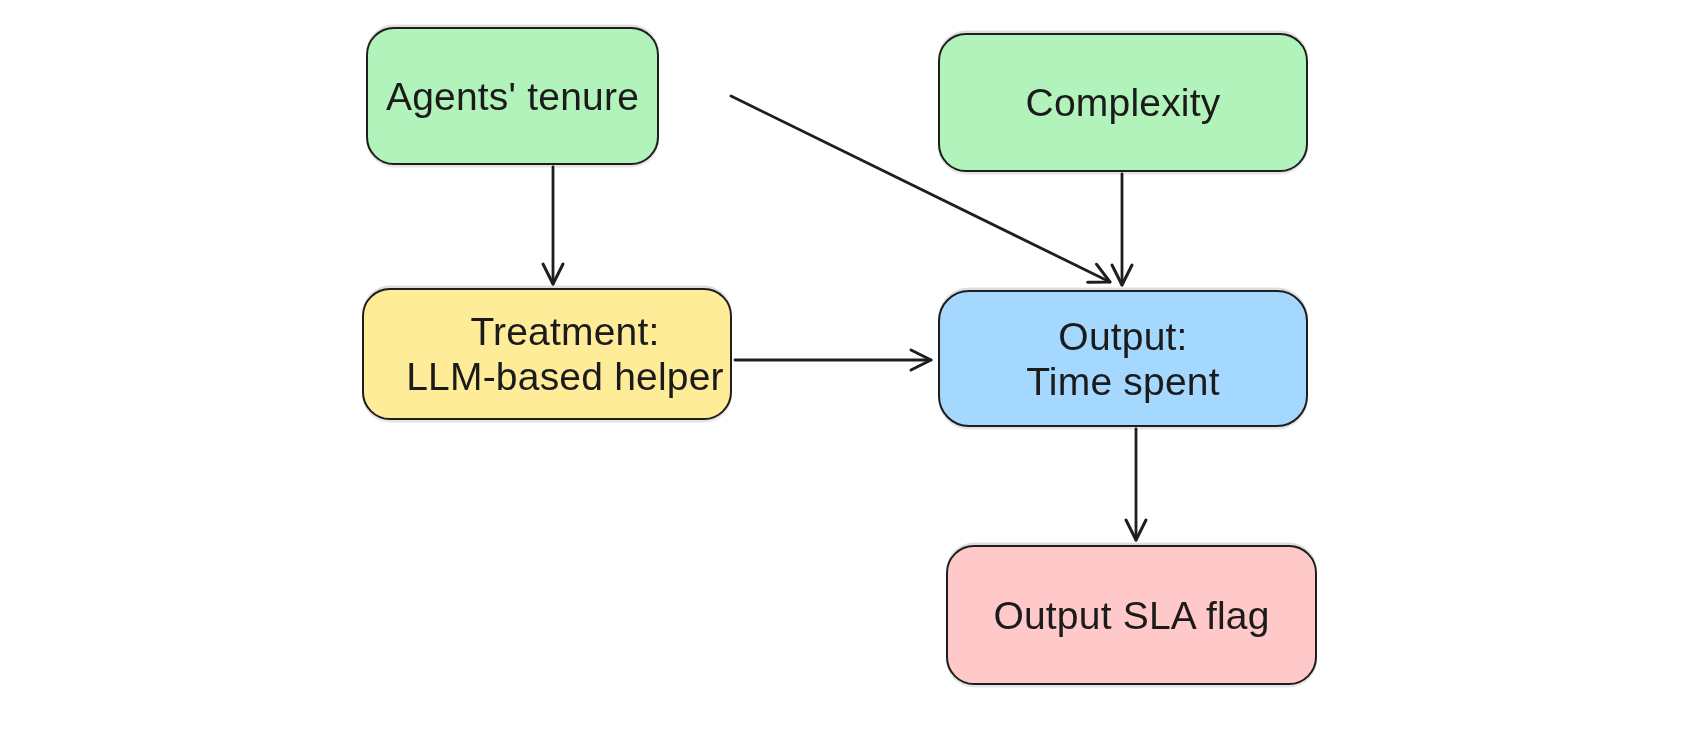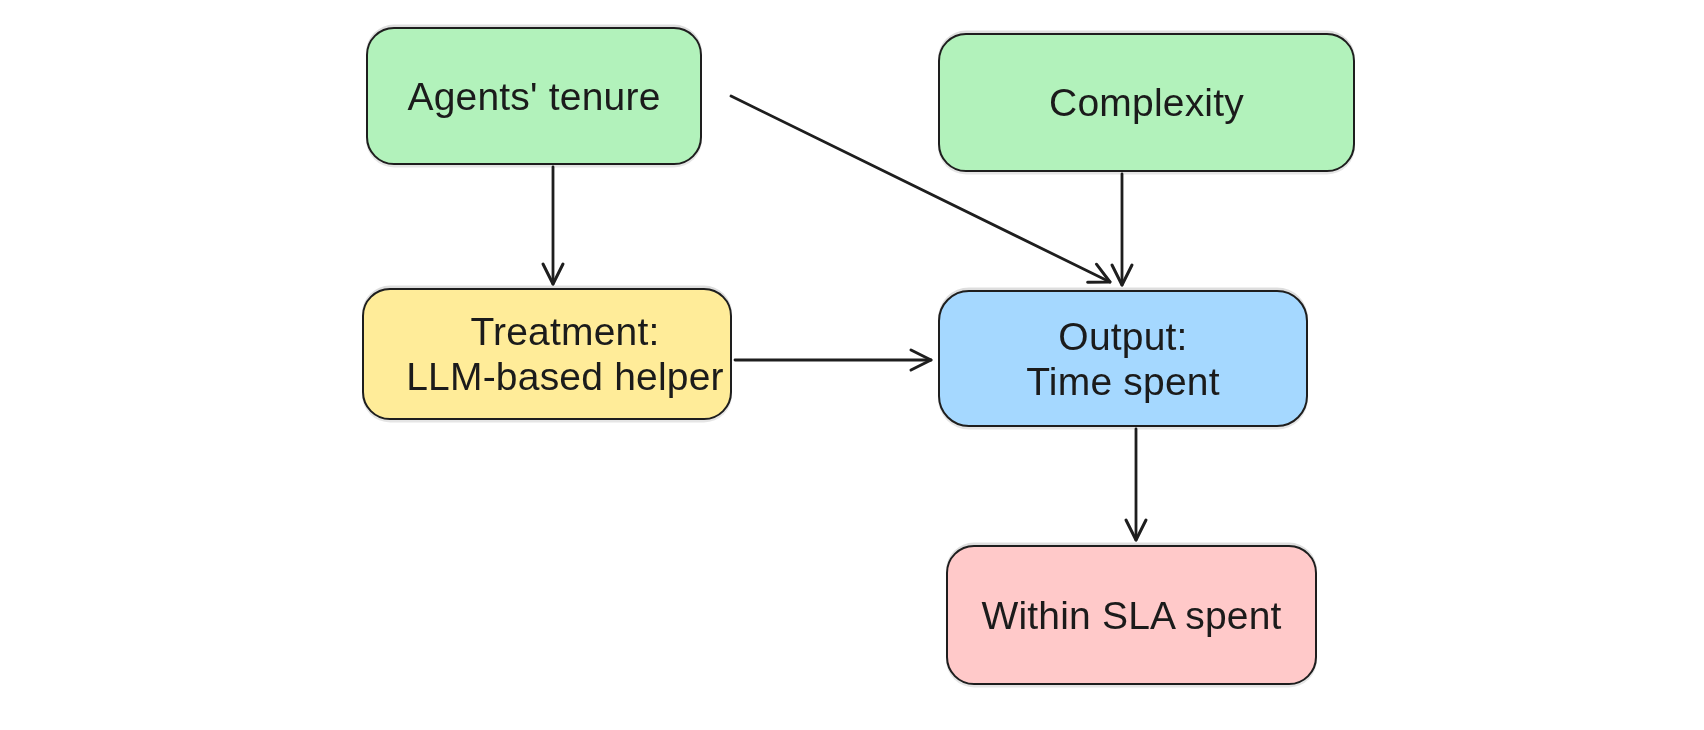"Agents' tenure" div.node { width: 336px -> 293px }
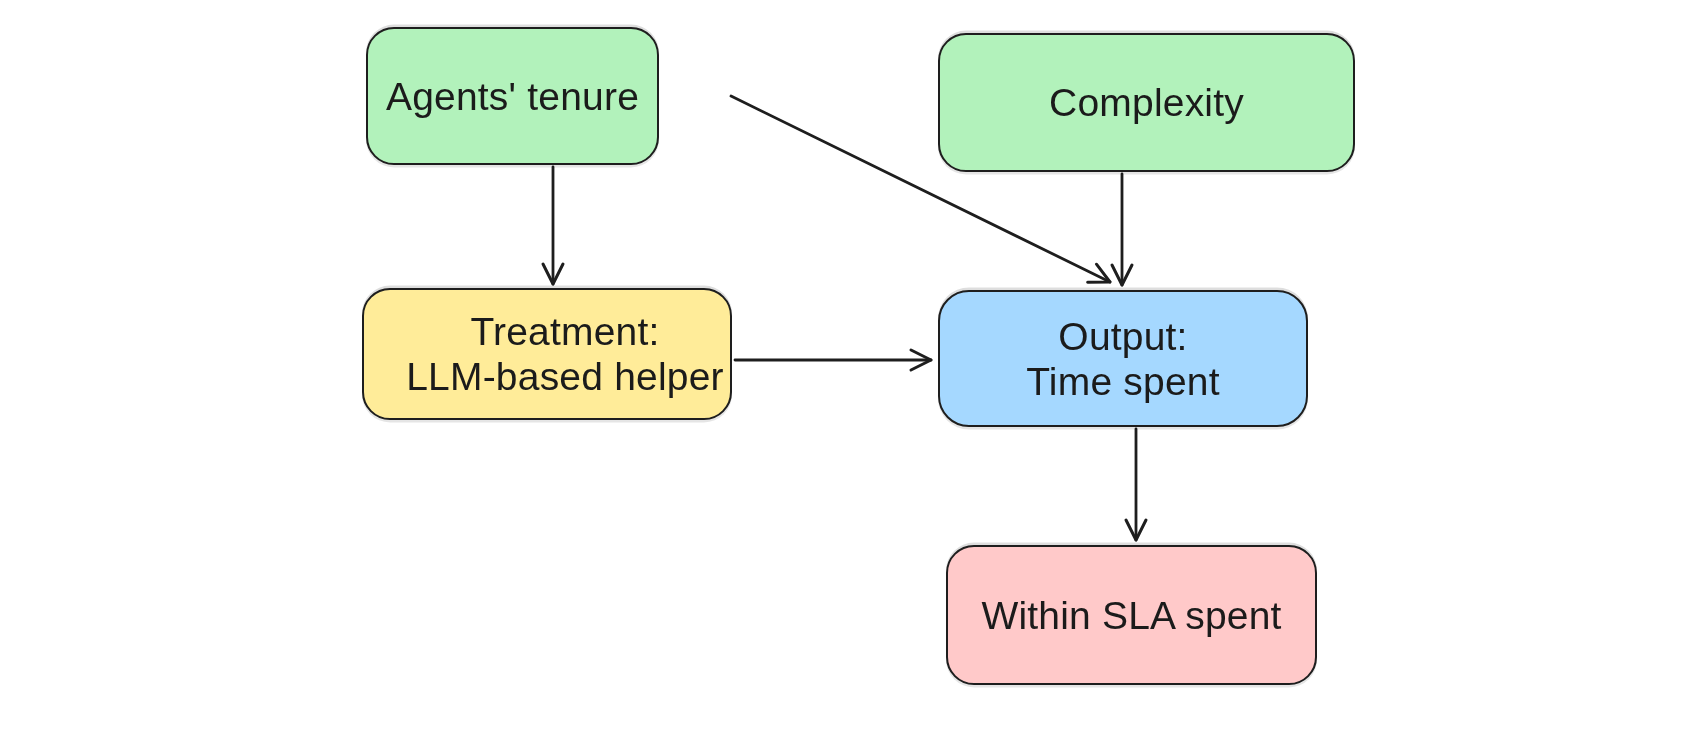"Complexity" div.node { width: 417px -> 370px }
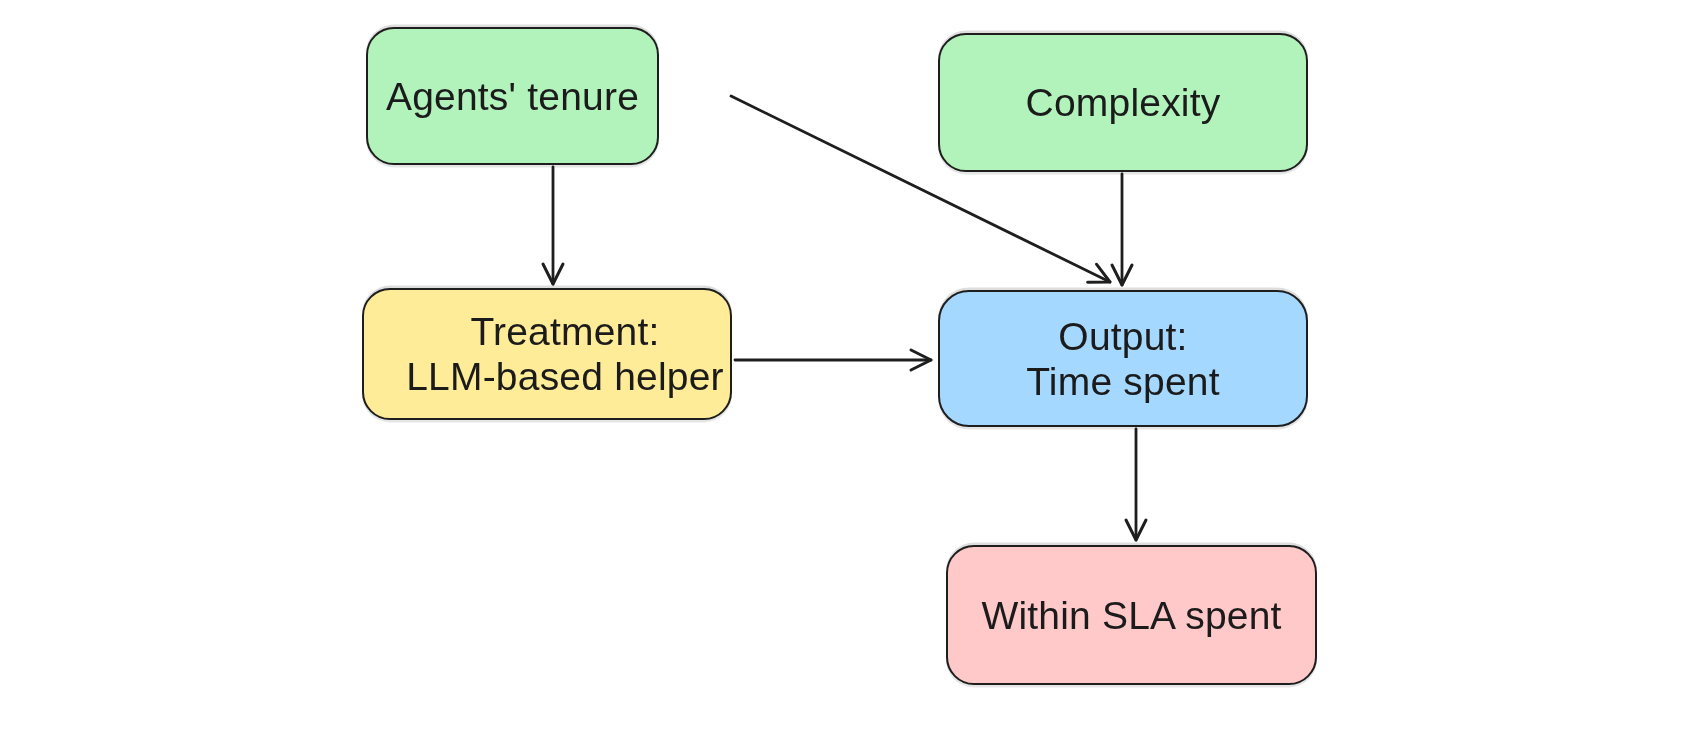"Within SLA spent" span.label-line { text: Within SLA spent -> Output SLA flag }
